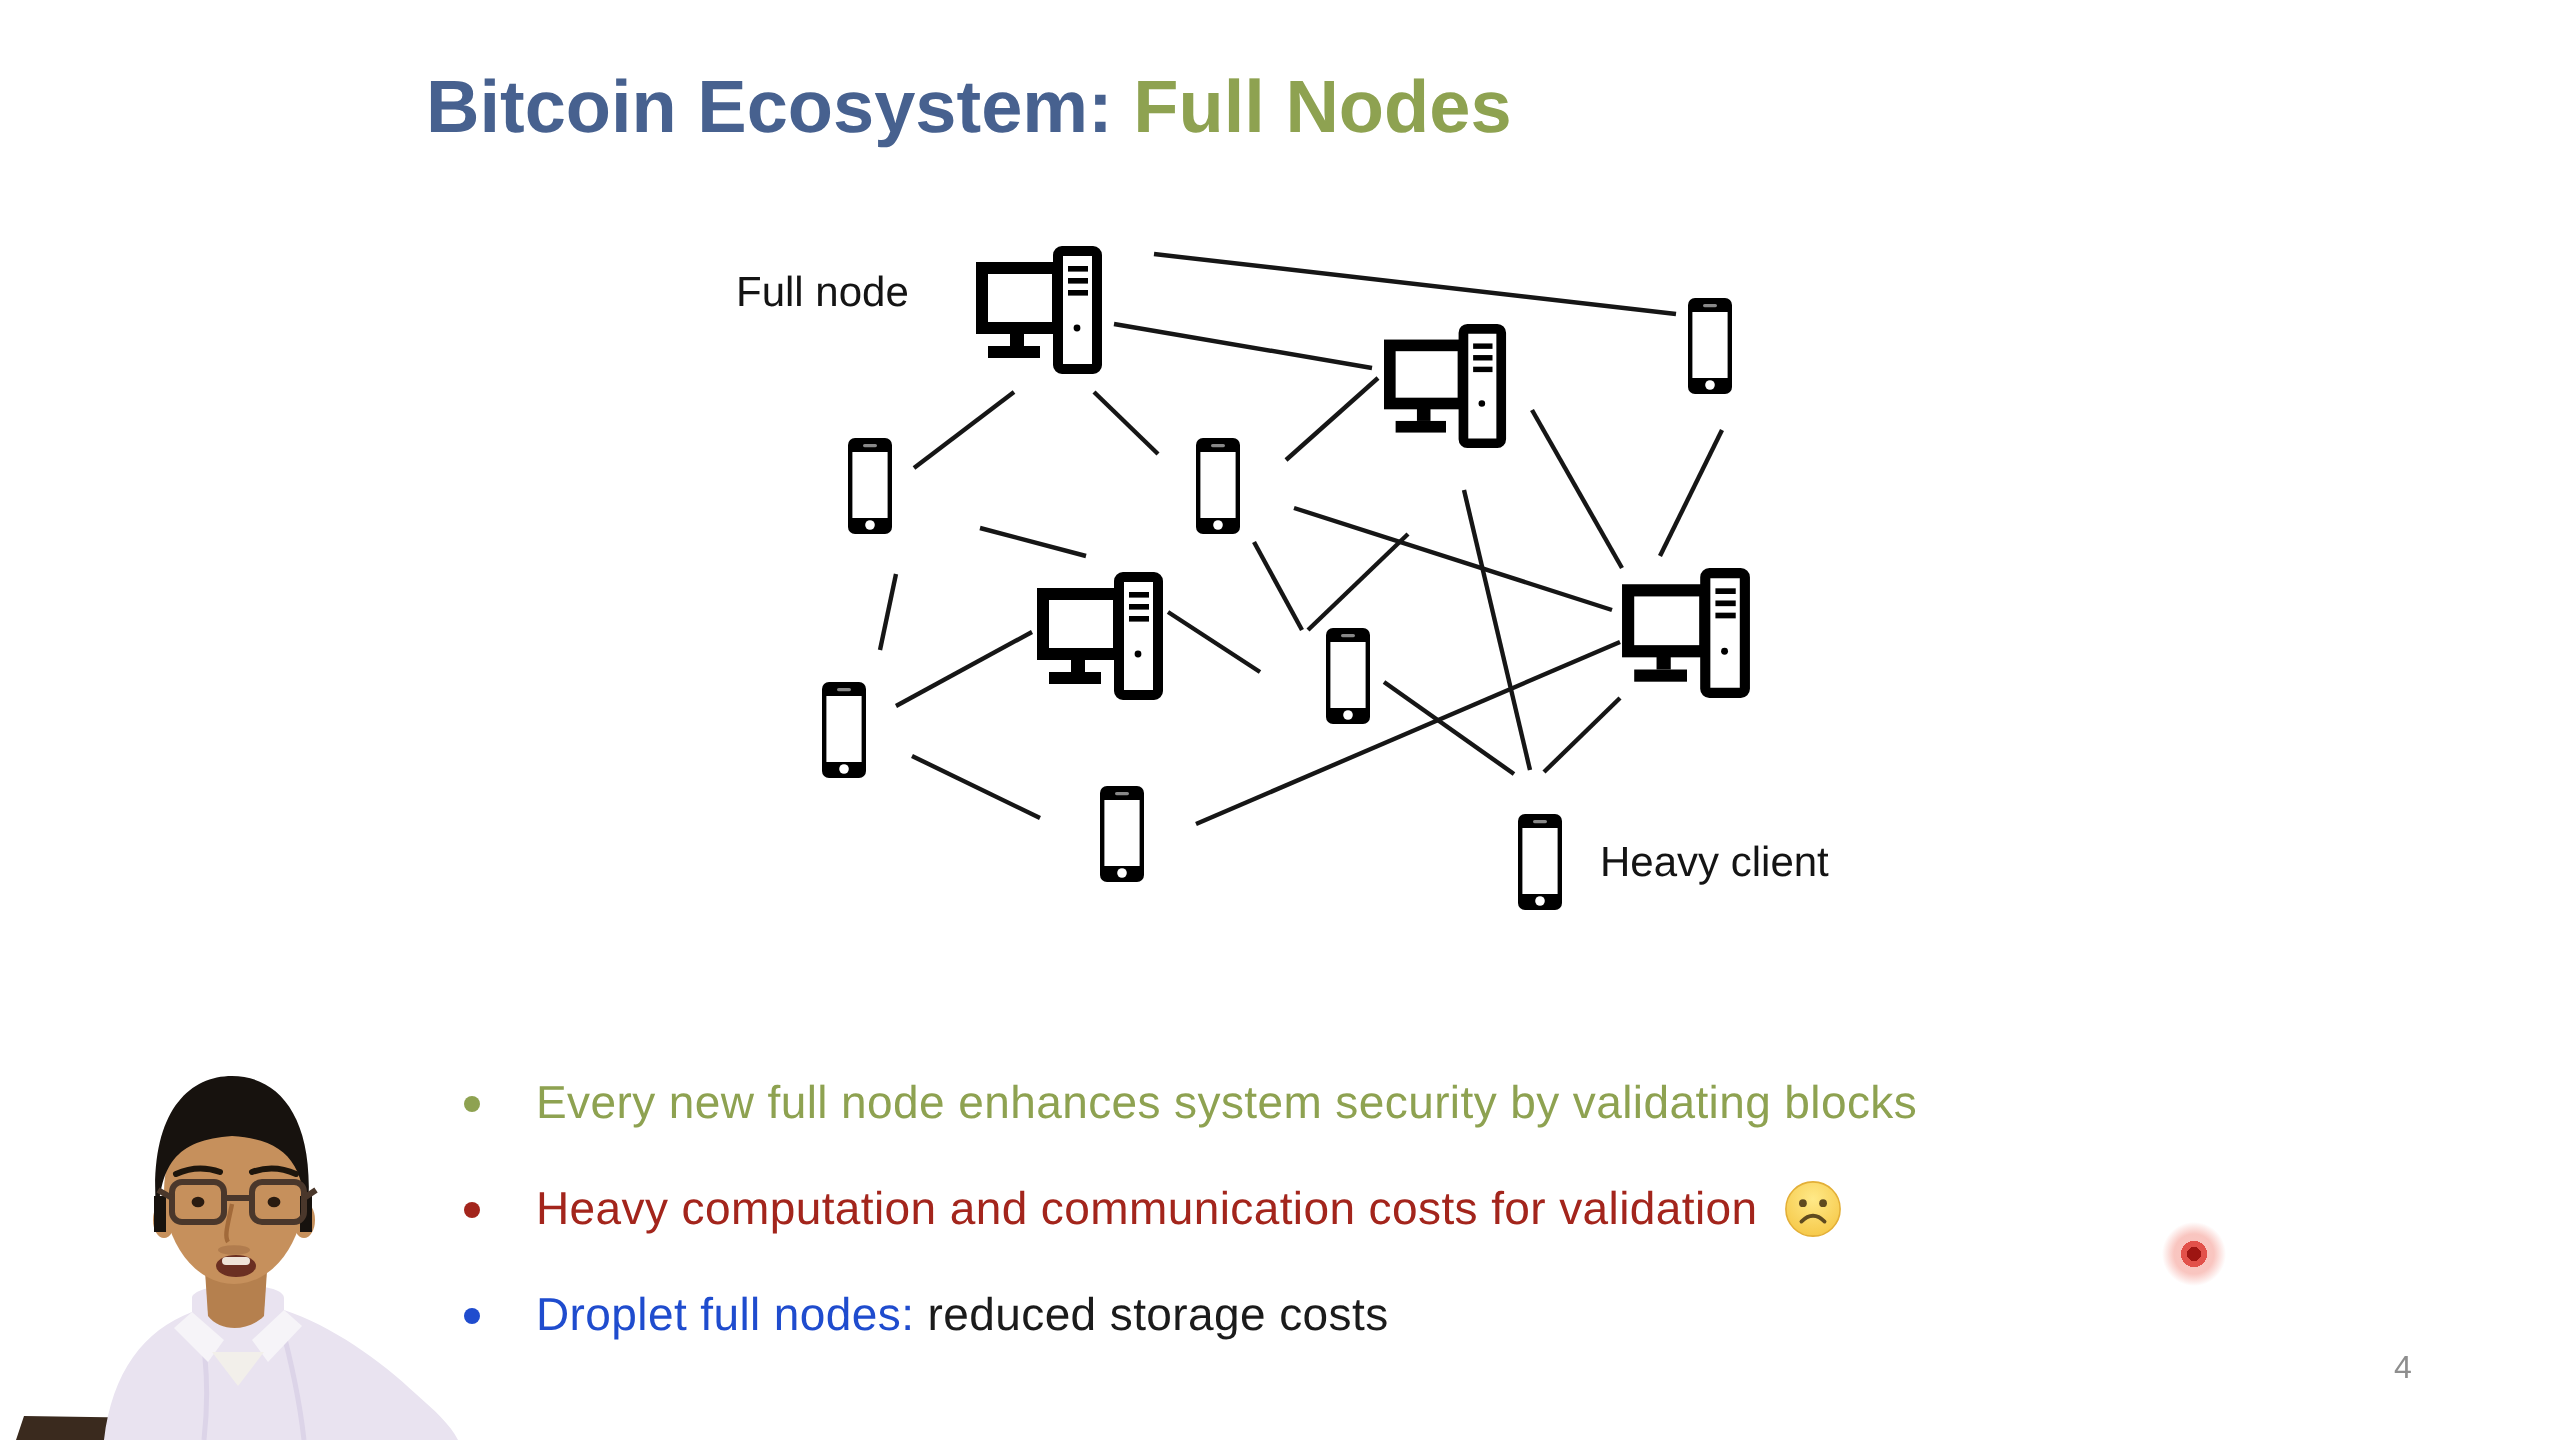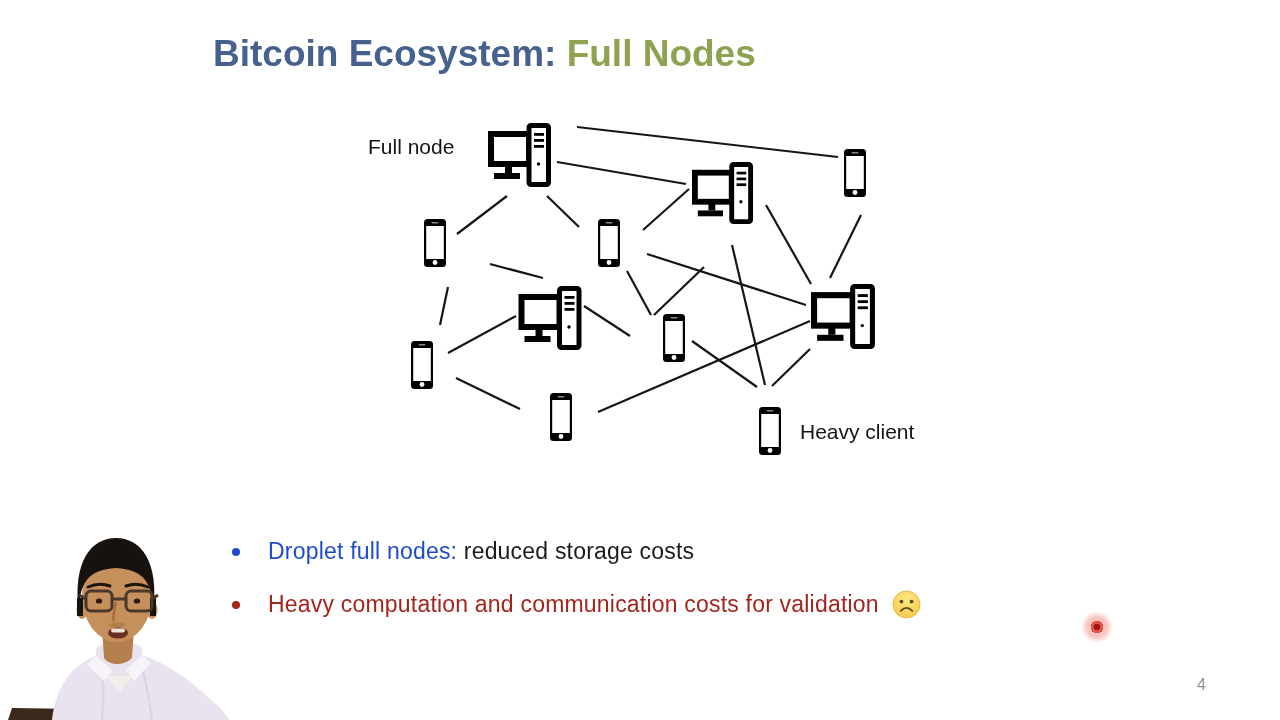"Every new full node enhances" div.bullet-row { html: none -> <div> <span></span> <span><span>Every new full node enhances system security by validating blocks</span></span> </div> }
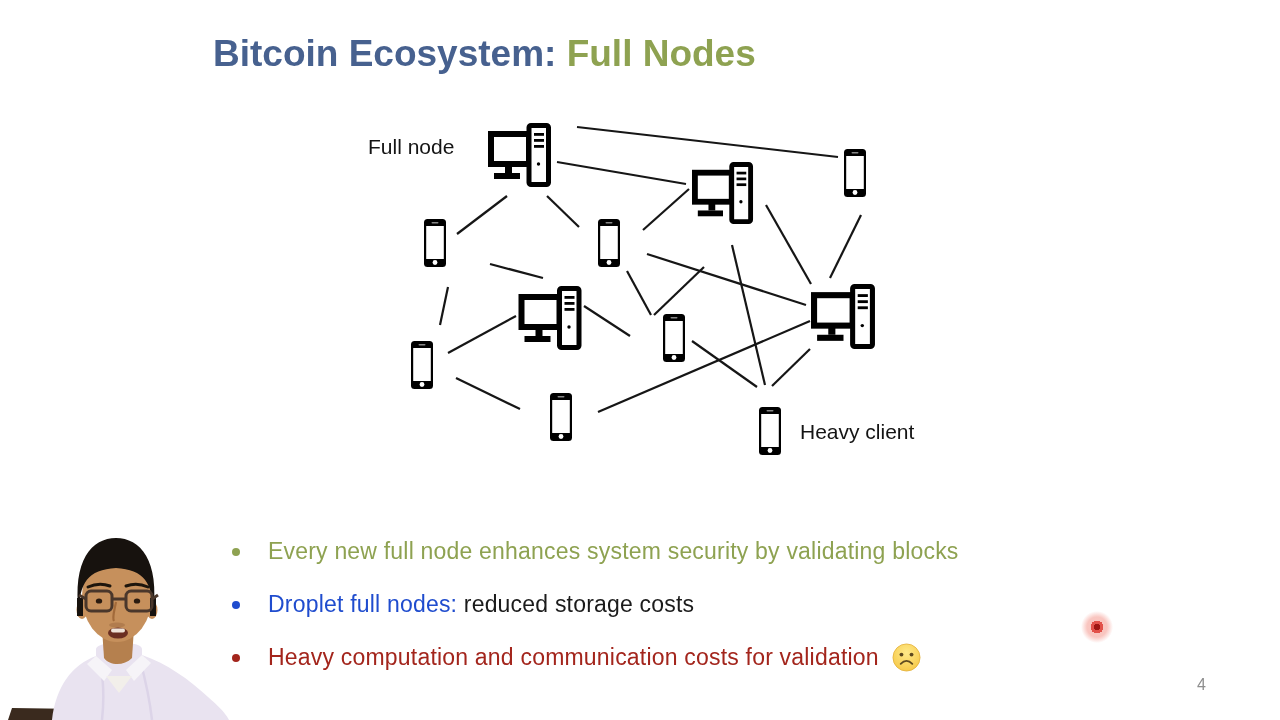"Droplet full nodes: reduced storage" div.bullet-row { order: before "Heavy computation and communication" -> after "Heavy computation and communication" }
